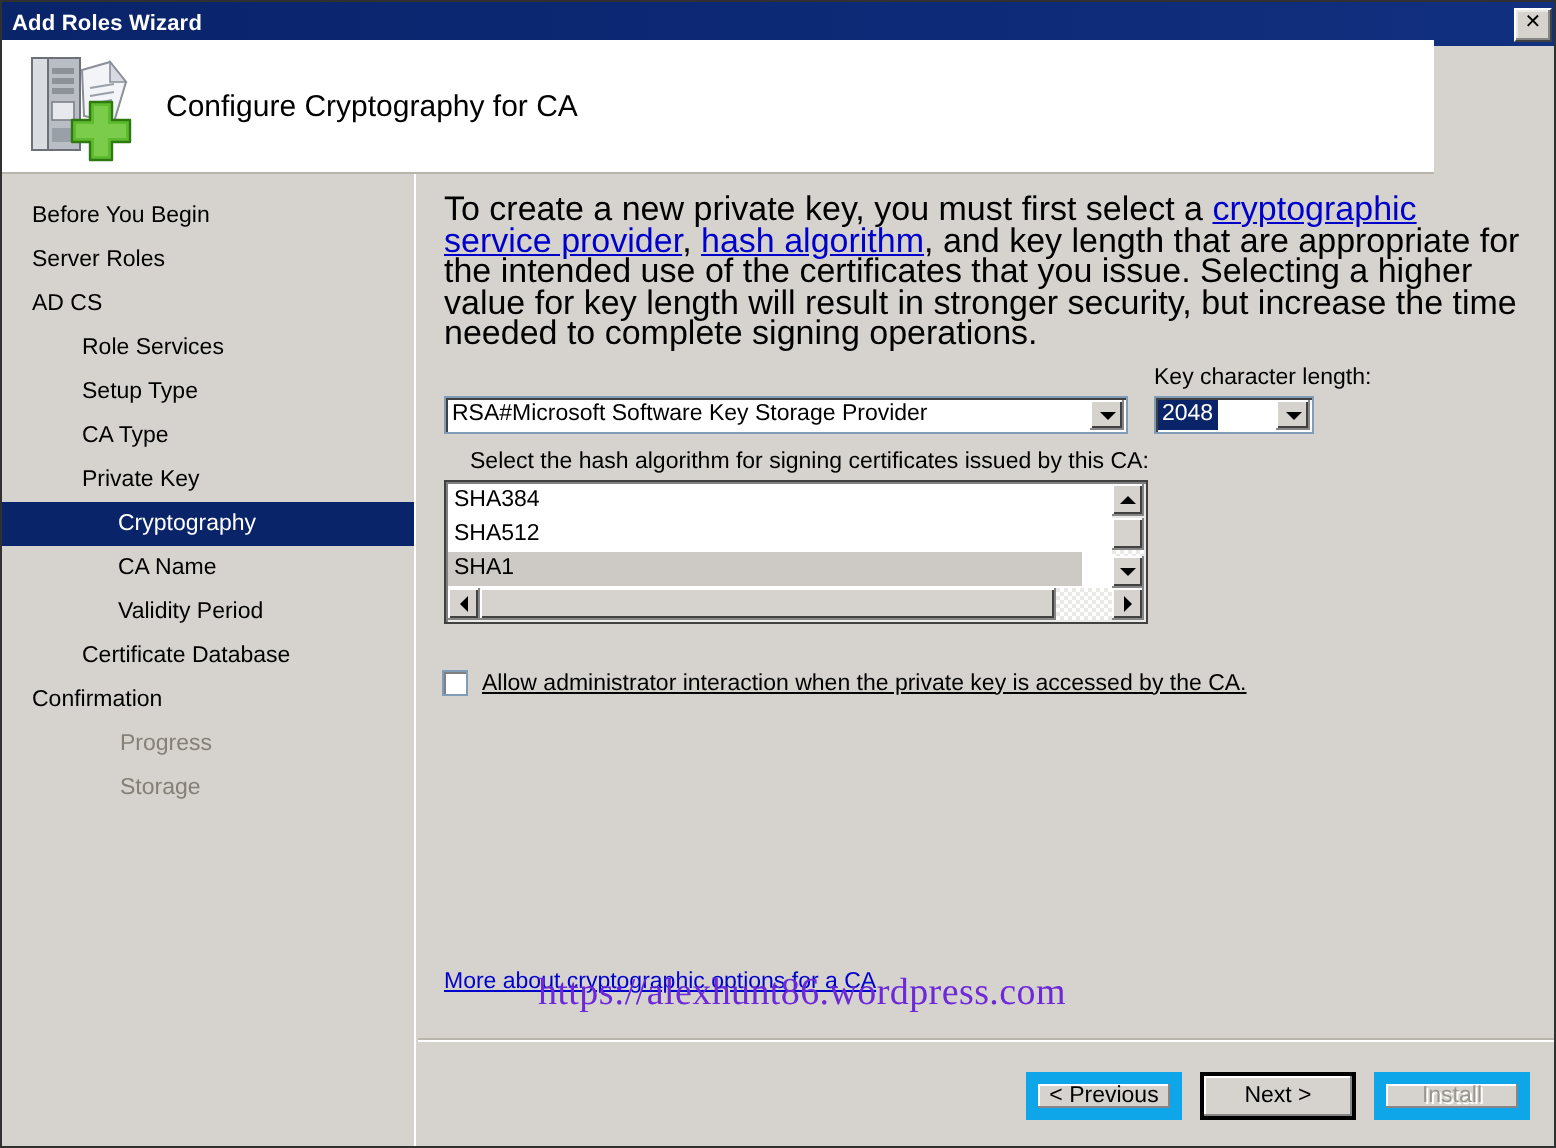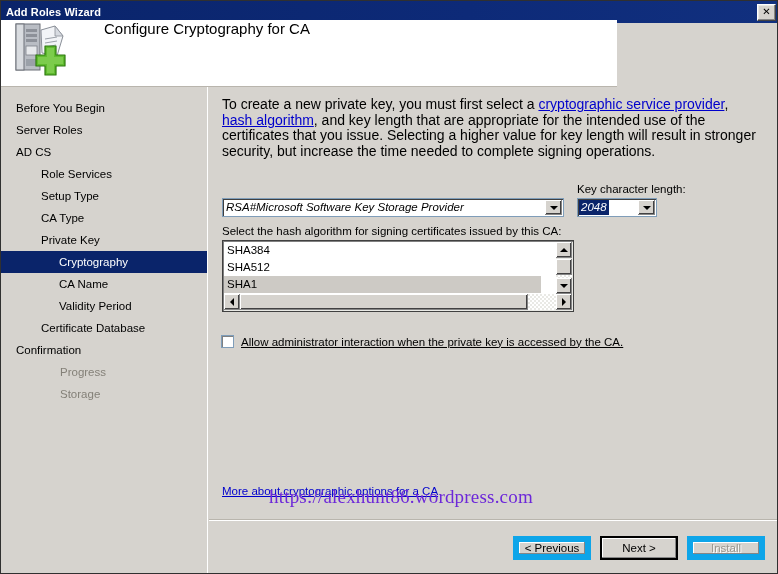"Configure Cryptography for CA" .header { align-items: none -> center; gap: 21px -> none; width: 616px -> 716px }
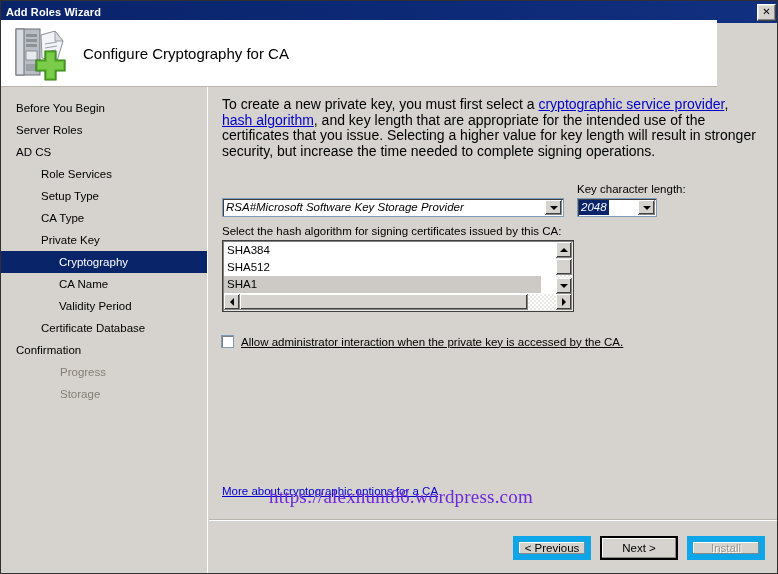"To create a new private" .intro { font-size: 14px -> 17px }
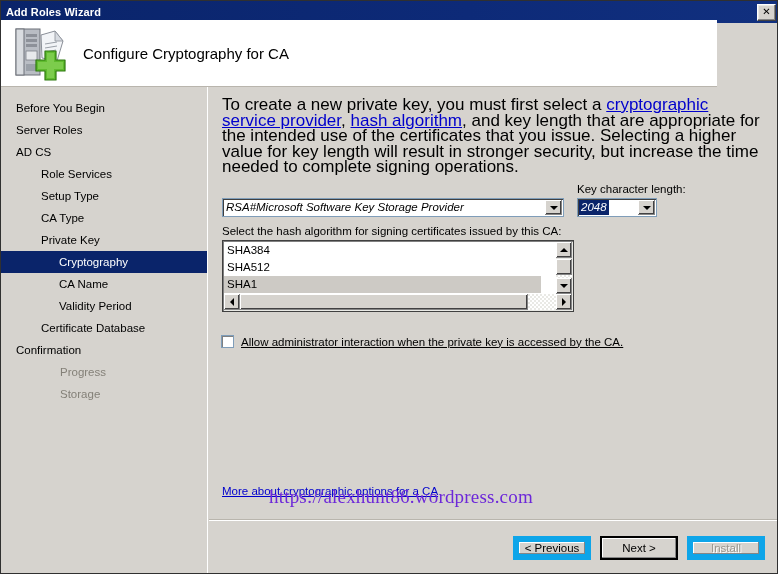"RSA#Microsoft Software Key Storage" .combo { font-style: italic -> none }
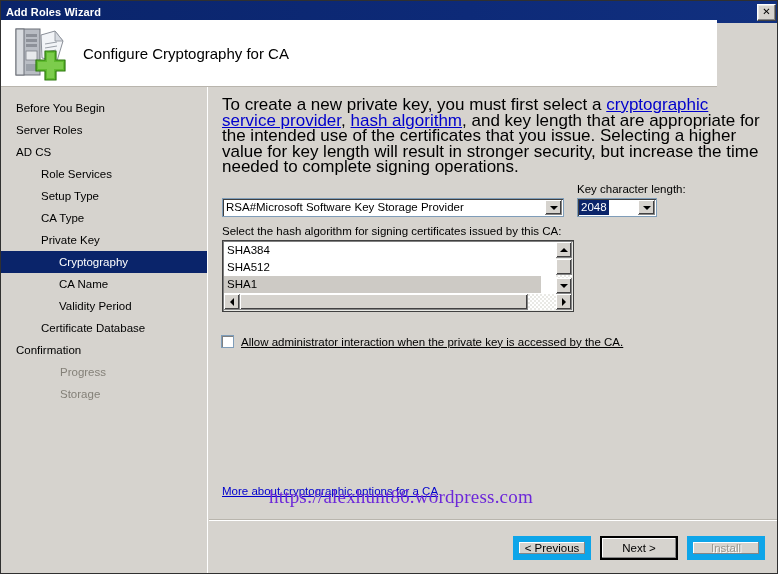"Select the hash algorithm for" .lbl-hash { left: 13px -> 26px }
